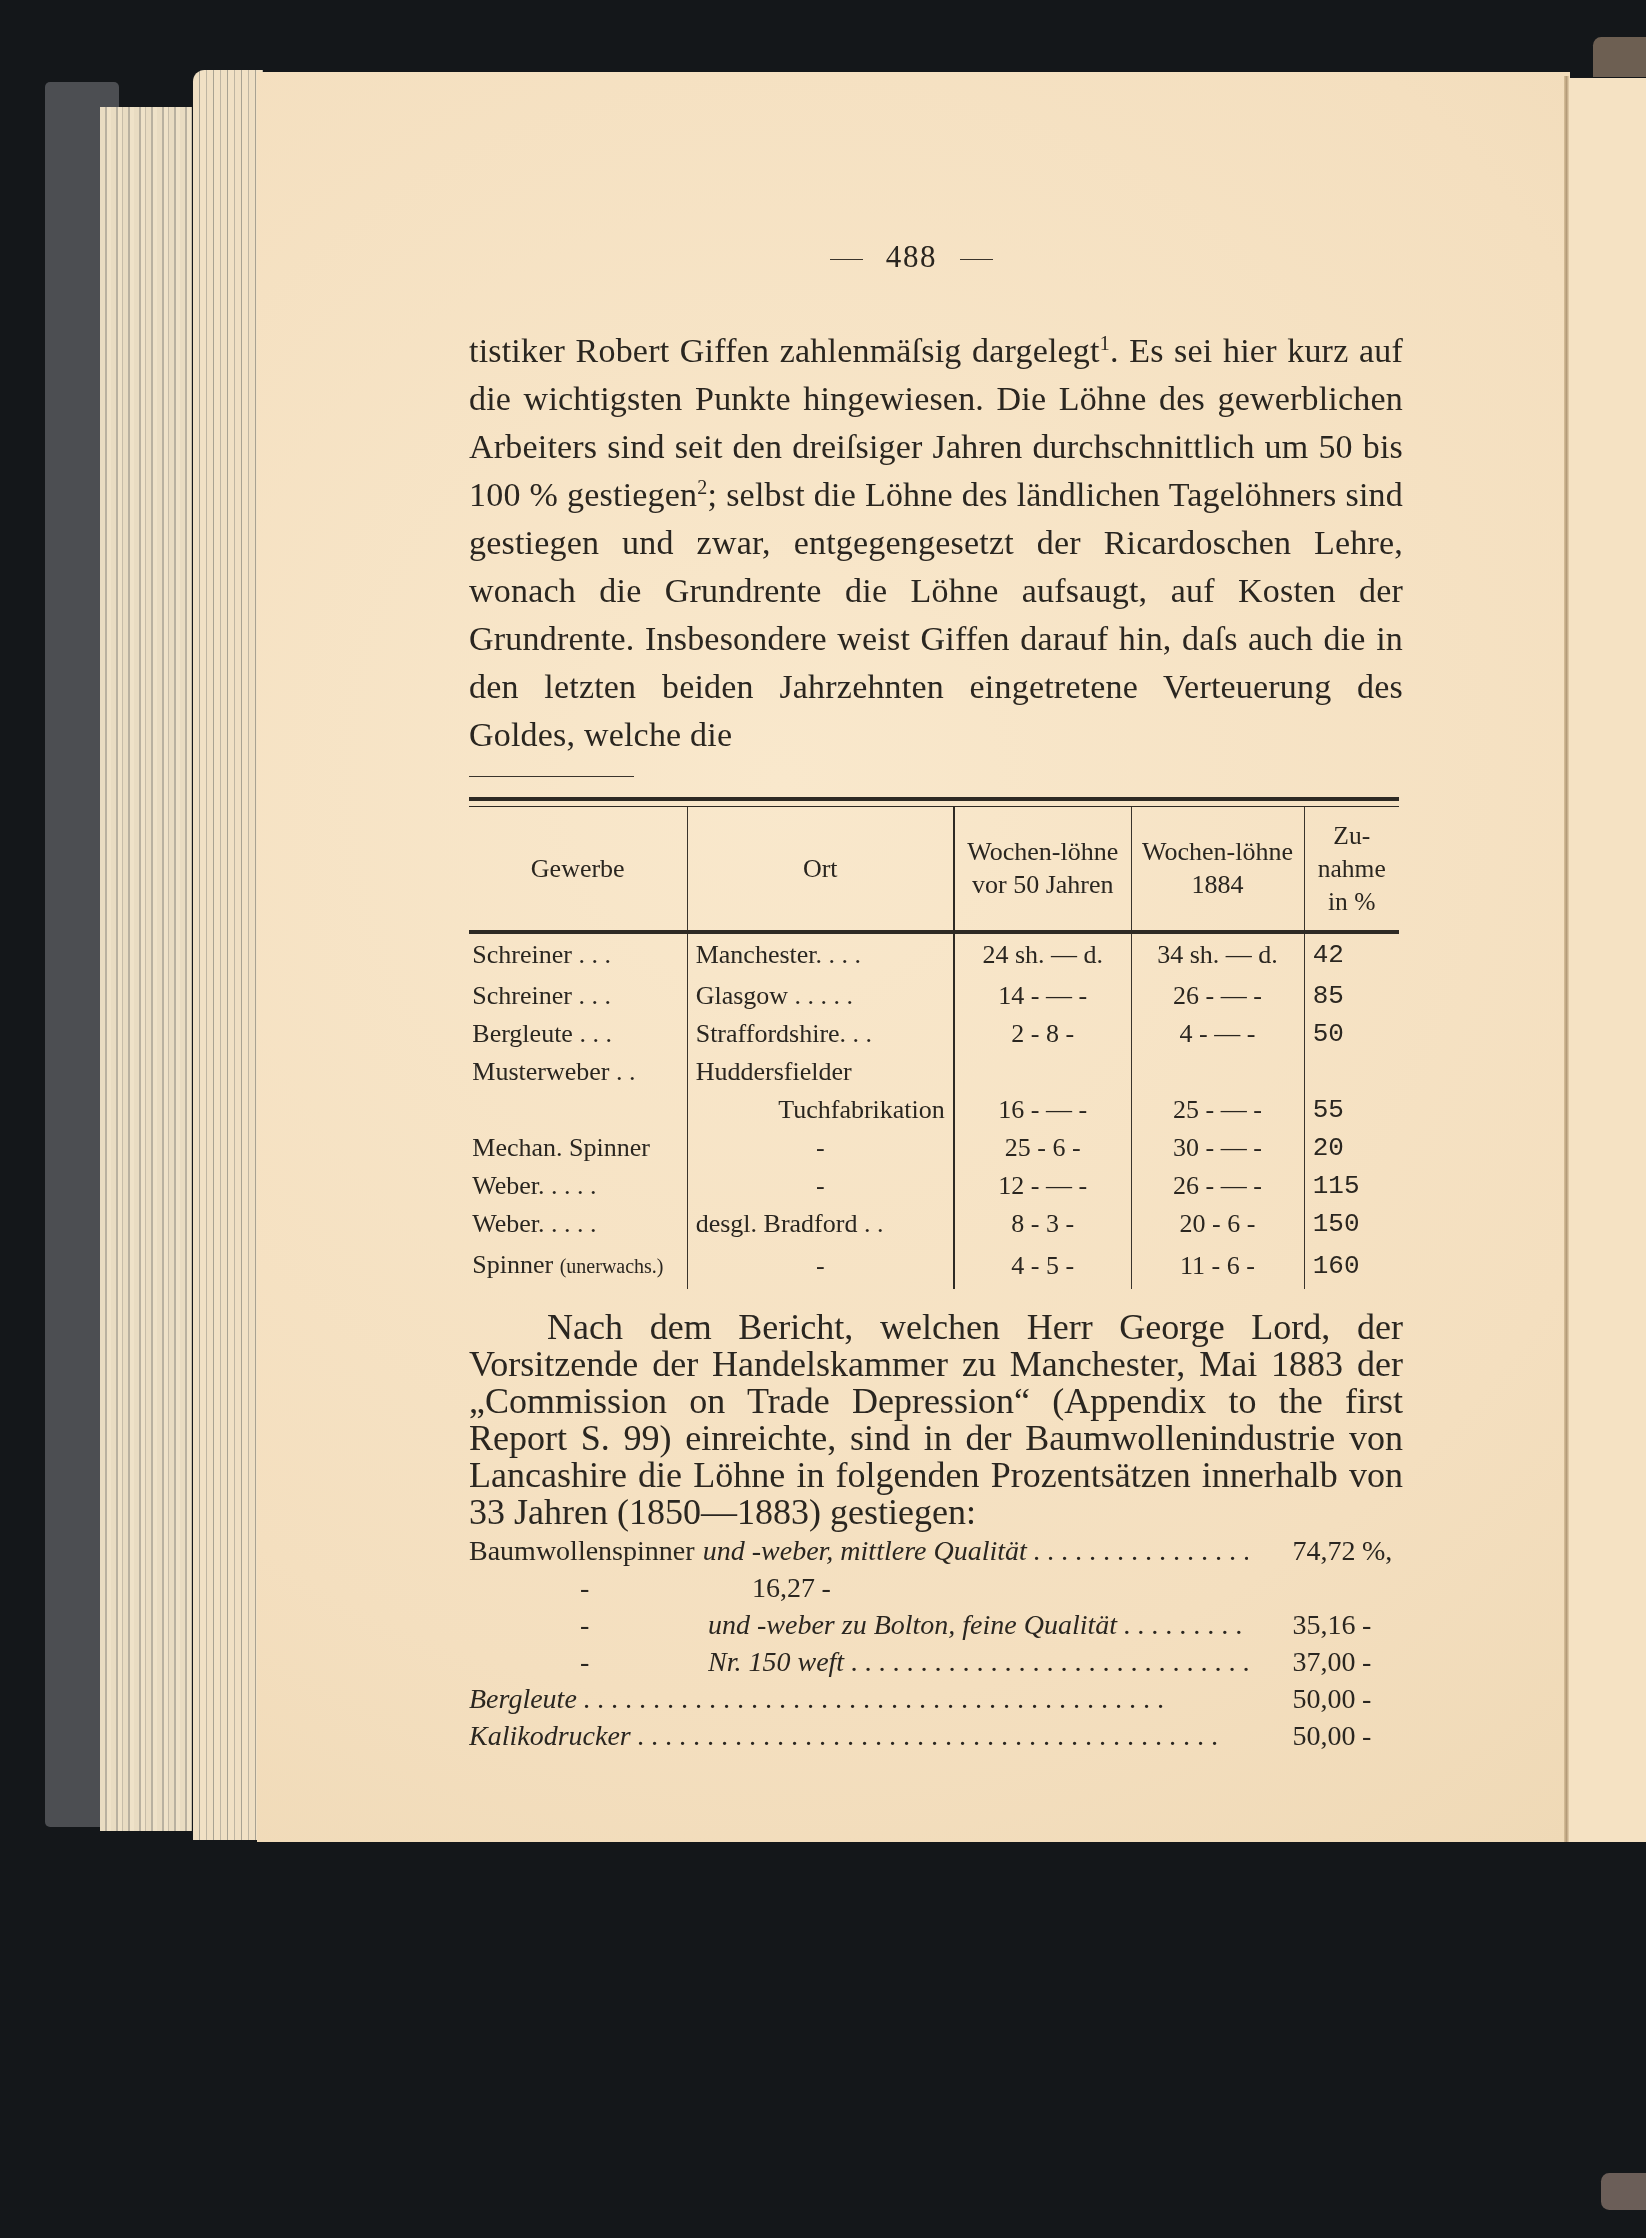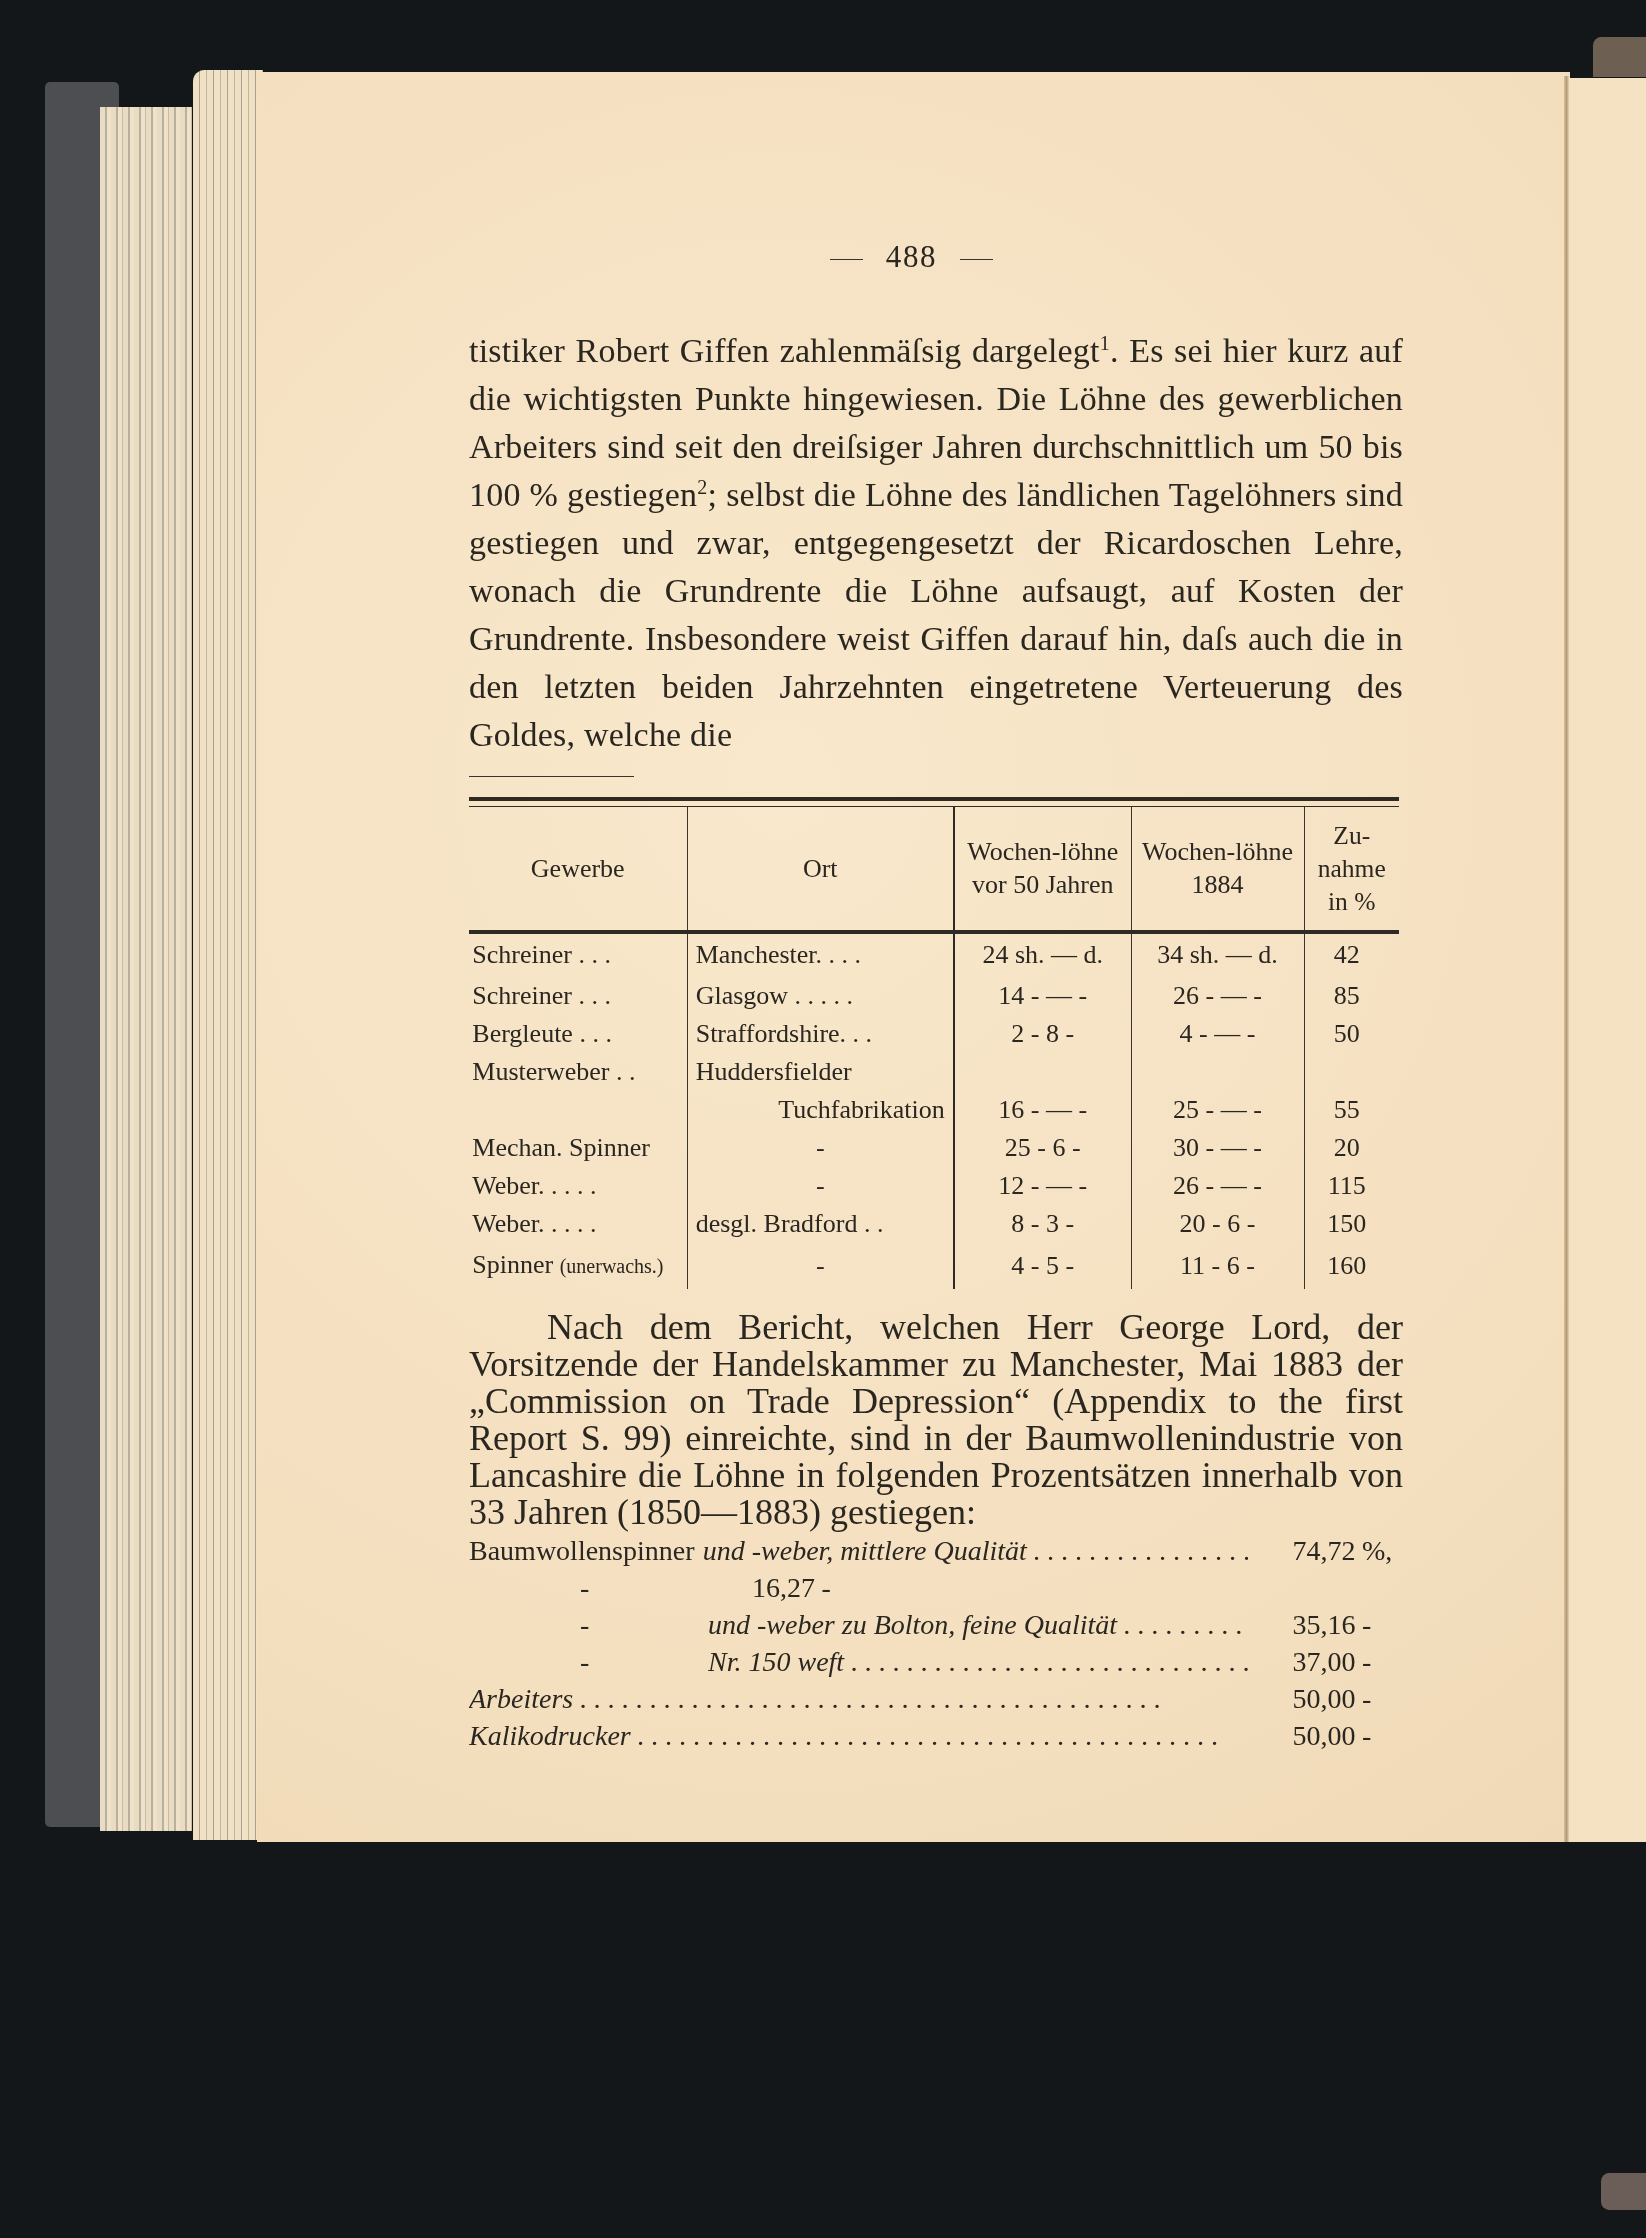"42" td.pct { font-family: none -> Liberation Mono, monospace; text-align: center -> left }
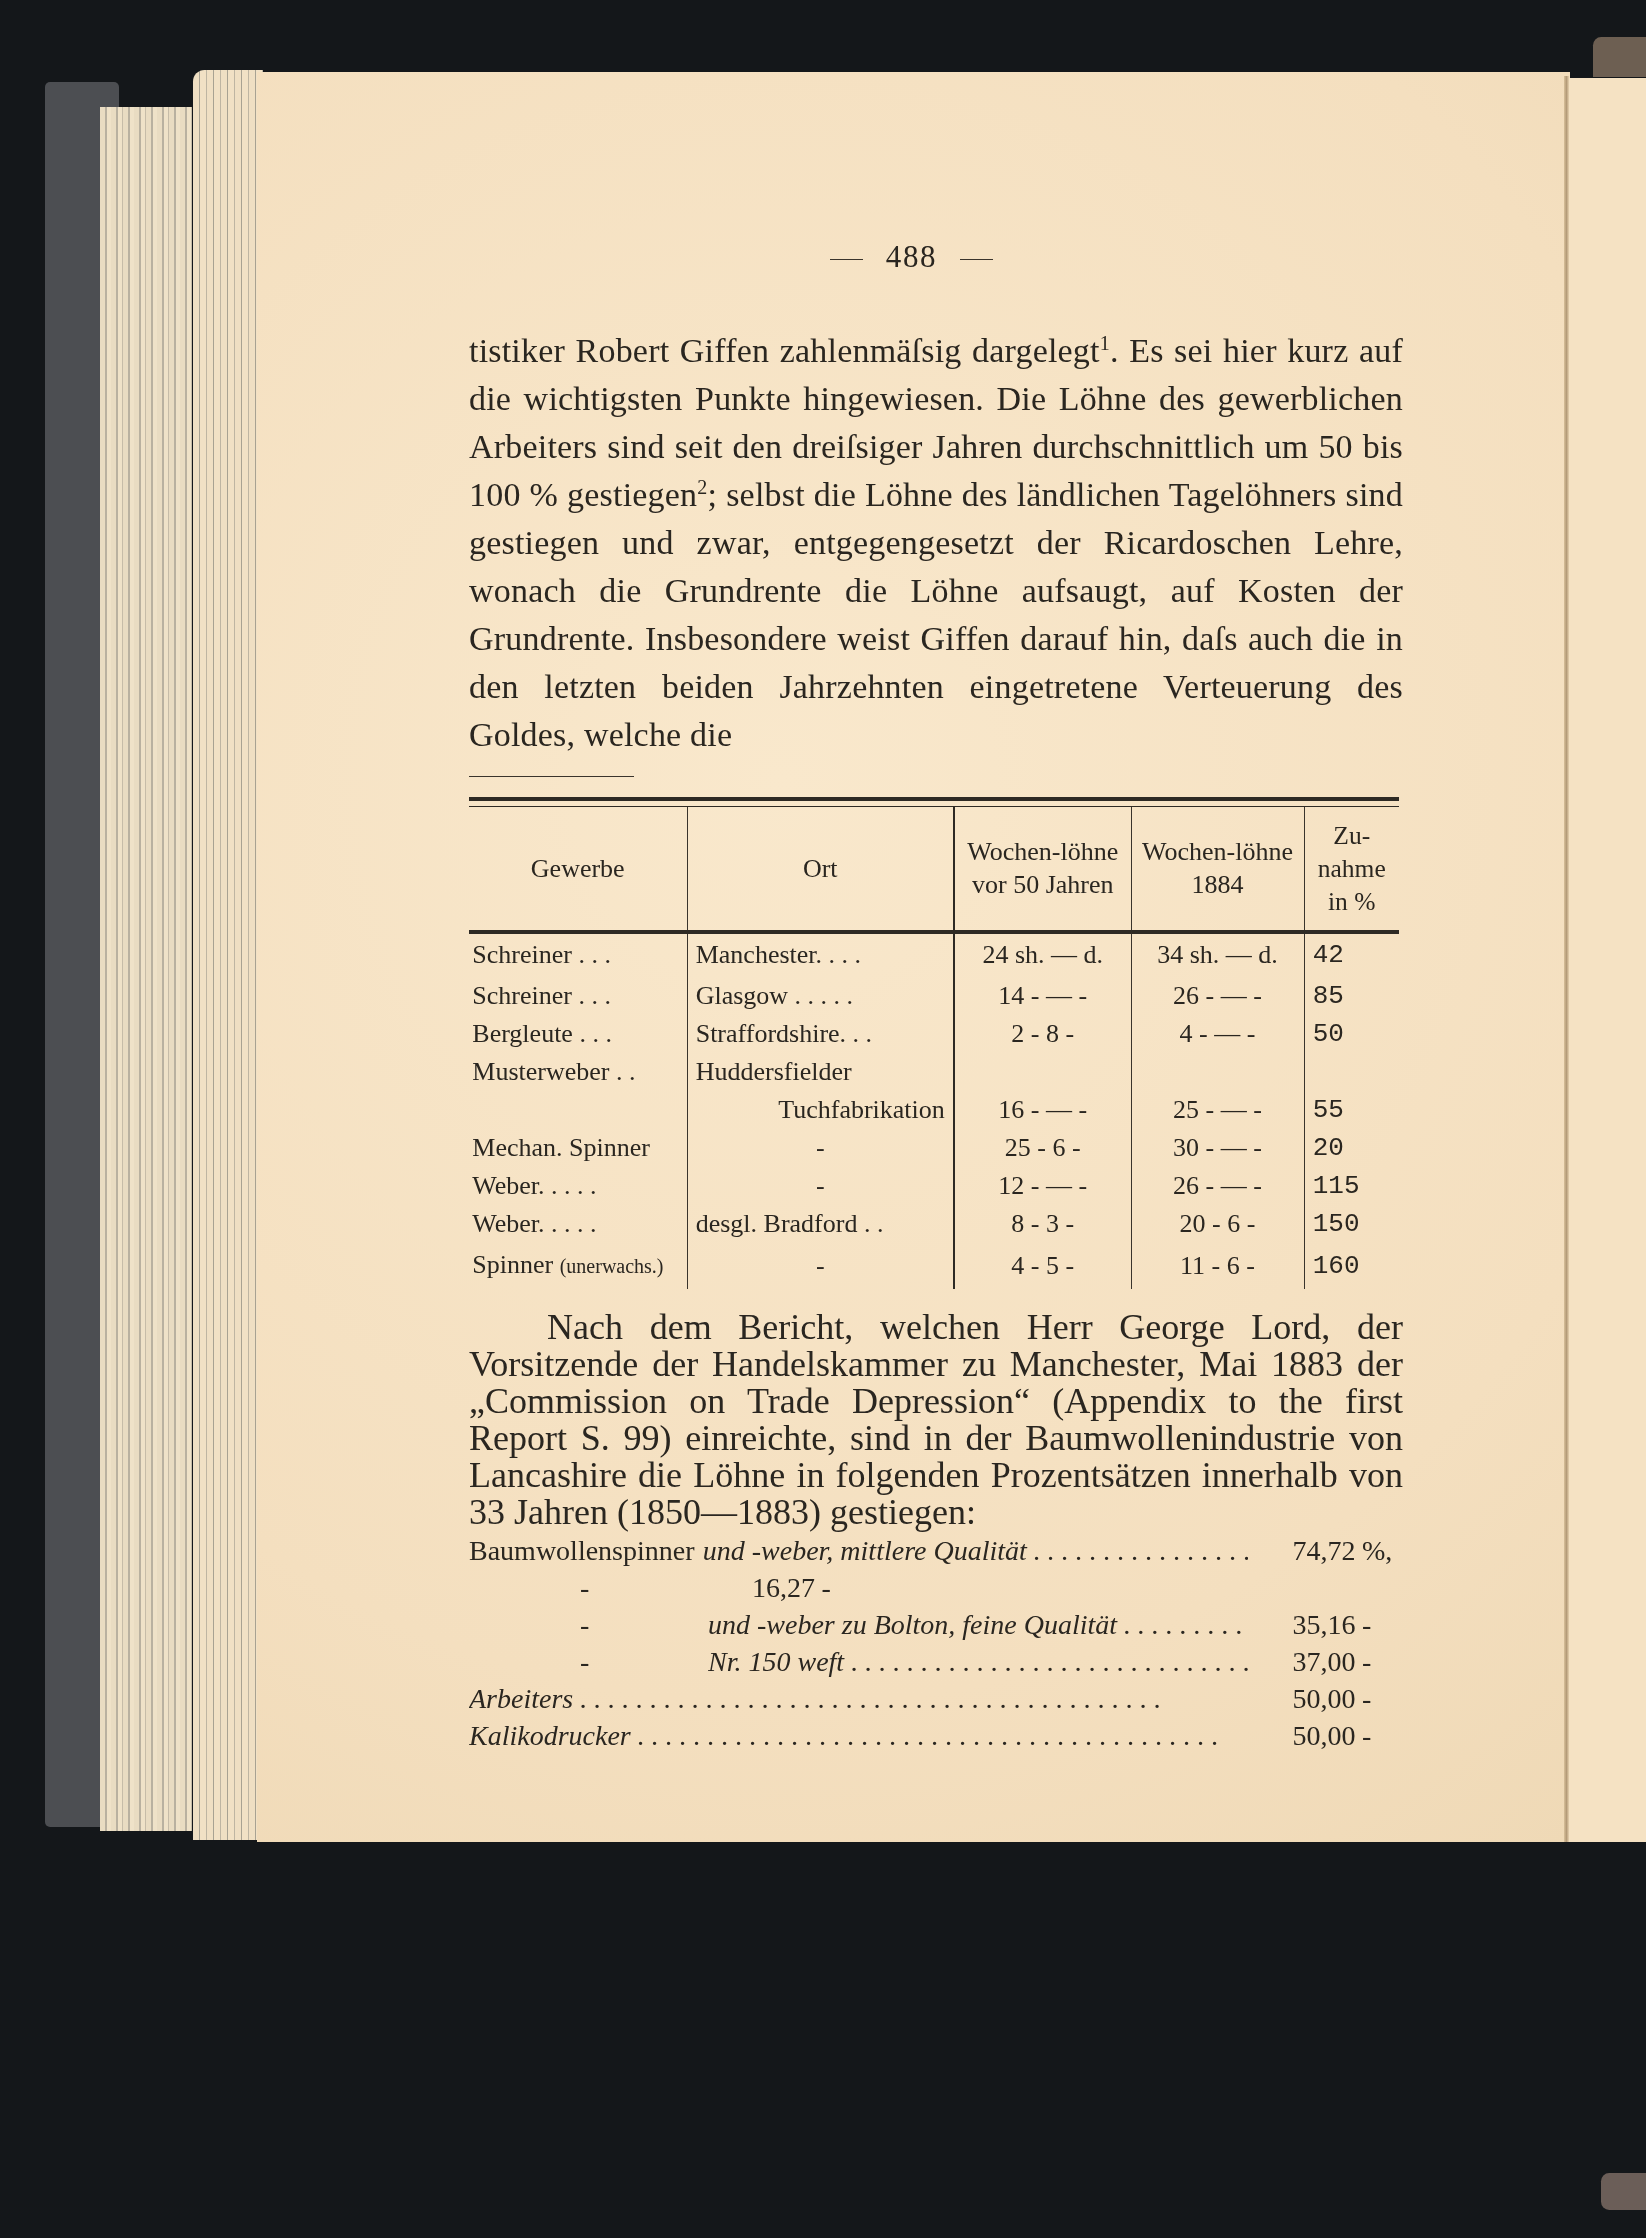"Arbeiters" span.rate-b { text: Arbeiters -> Bergleute }
